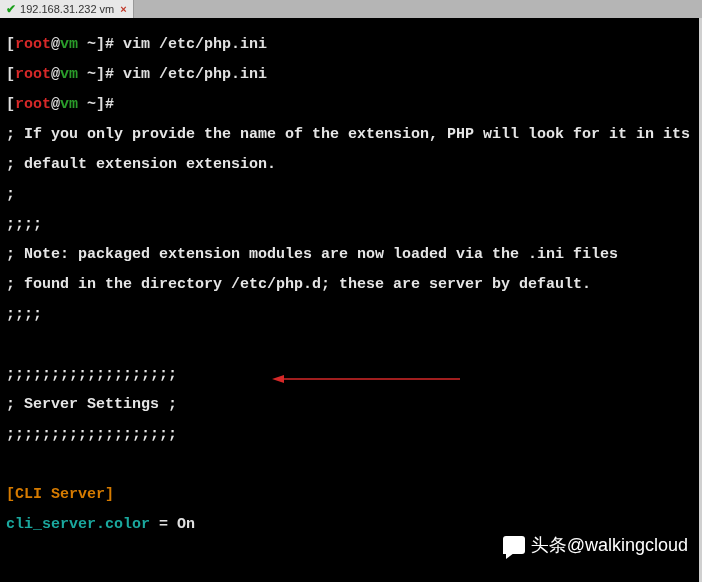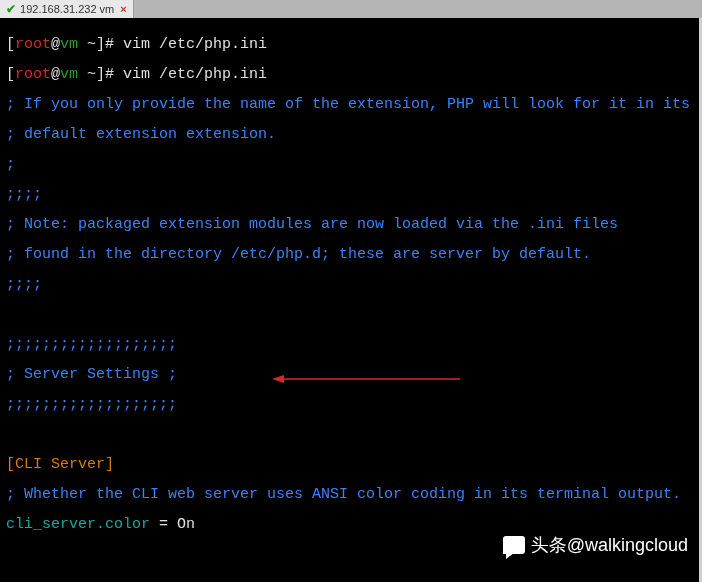"[root@vm ~]# vim /etc/php.ini" .line { font-weight: none -> bold }
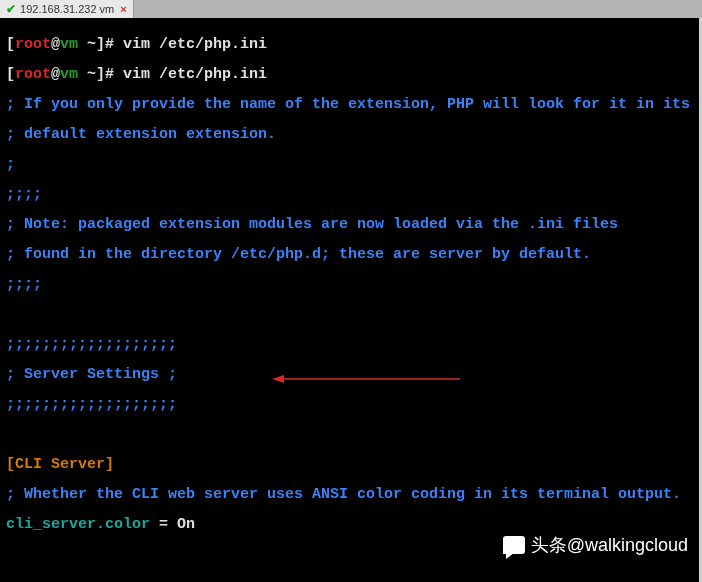"[root@vm ~]#" span.line { html: none -> <span><span>[</span><span>root</span><span>@</span><span>vm</span><span> ~</span><span>]#</span><span></span></span> }
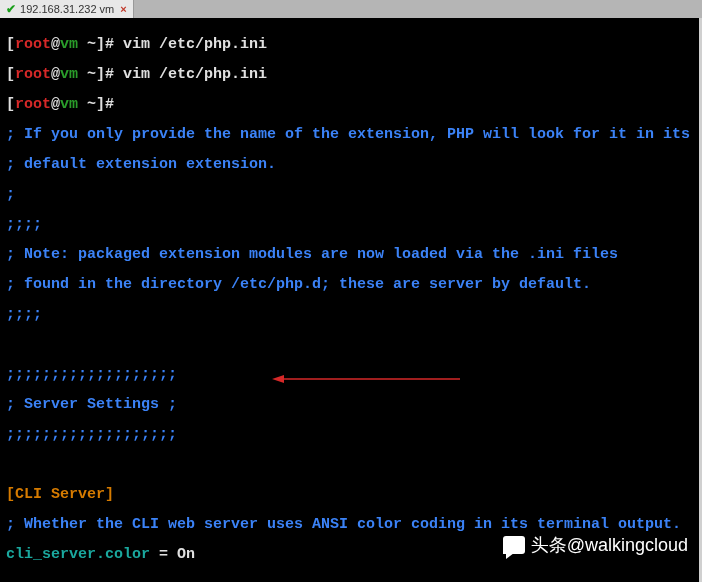"; If you only provide" .comment { color: #3b82f6 -> #e5e5e5 }
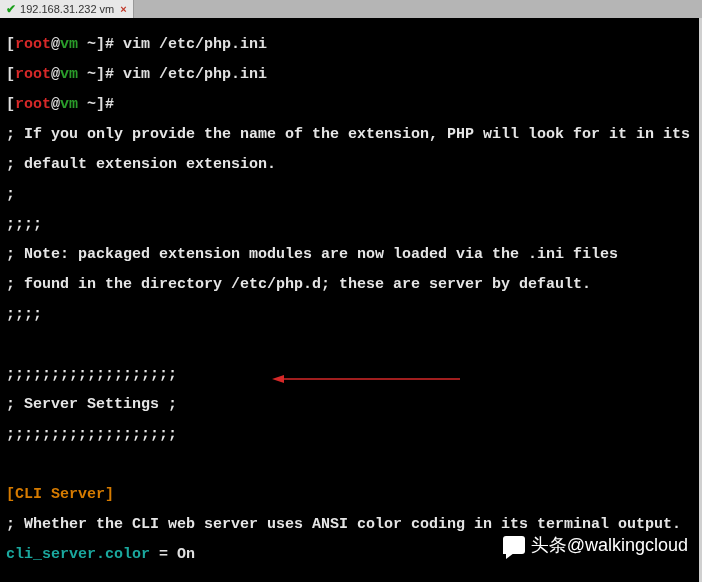"; Whether the CLI web" span.line { html: <span>; Whether the CLI web server uses ANSI color coding in its terminal output.</span> -> none }
